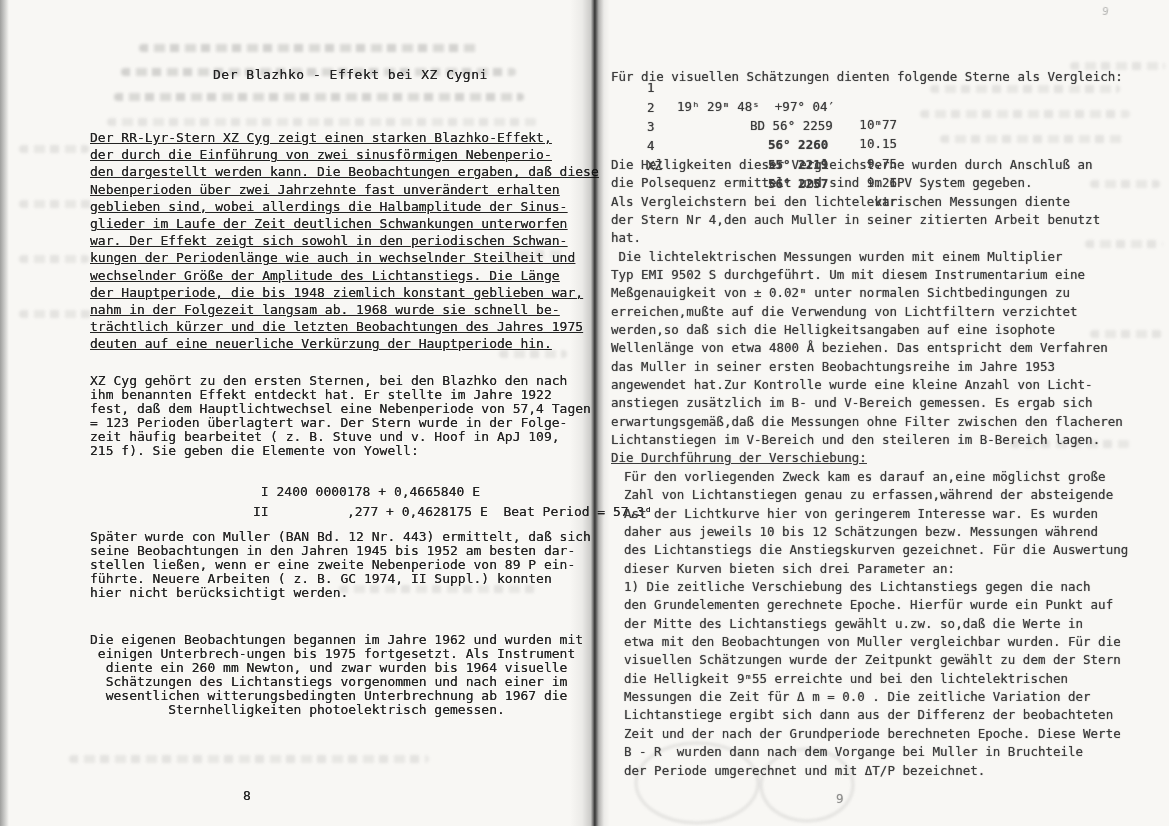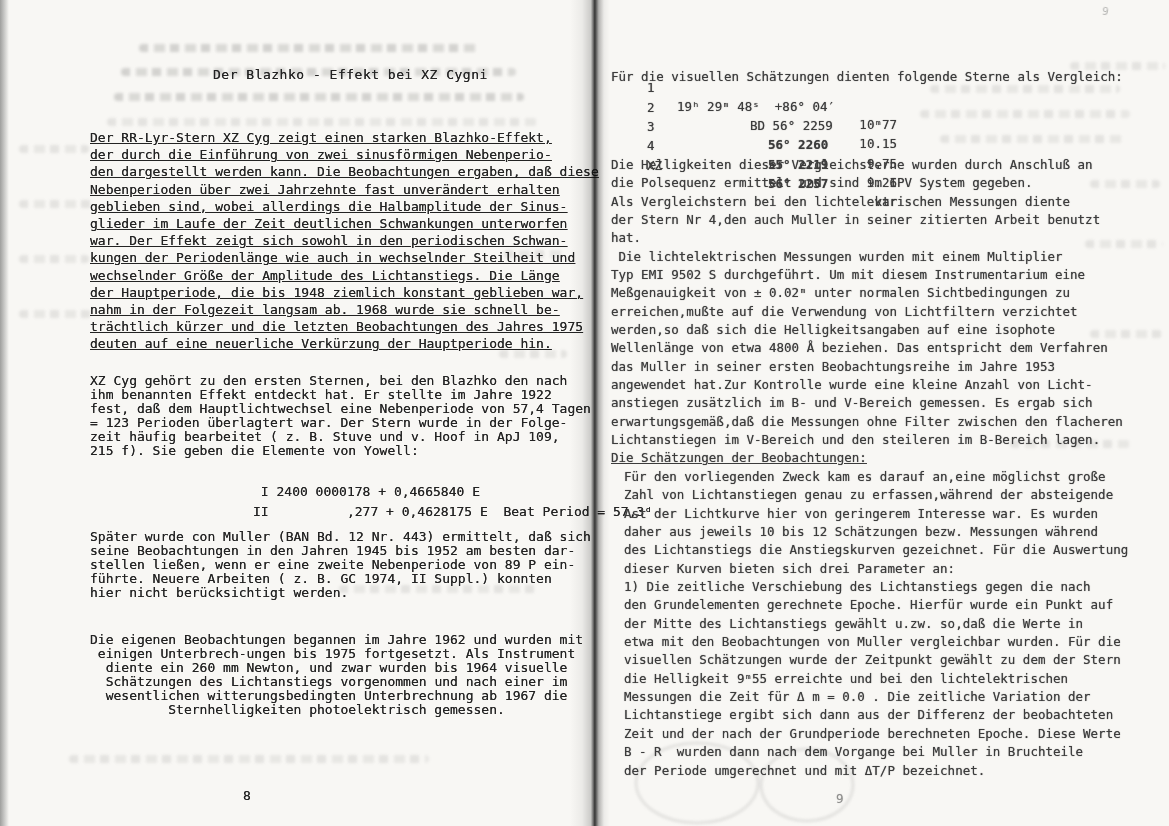"19ʰ 29ᵐ 48ˢ +86° 04′" span.cmp-coords { text: +86 -> +97 }
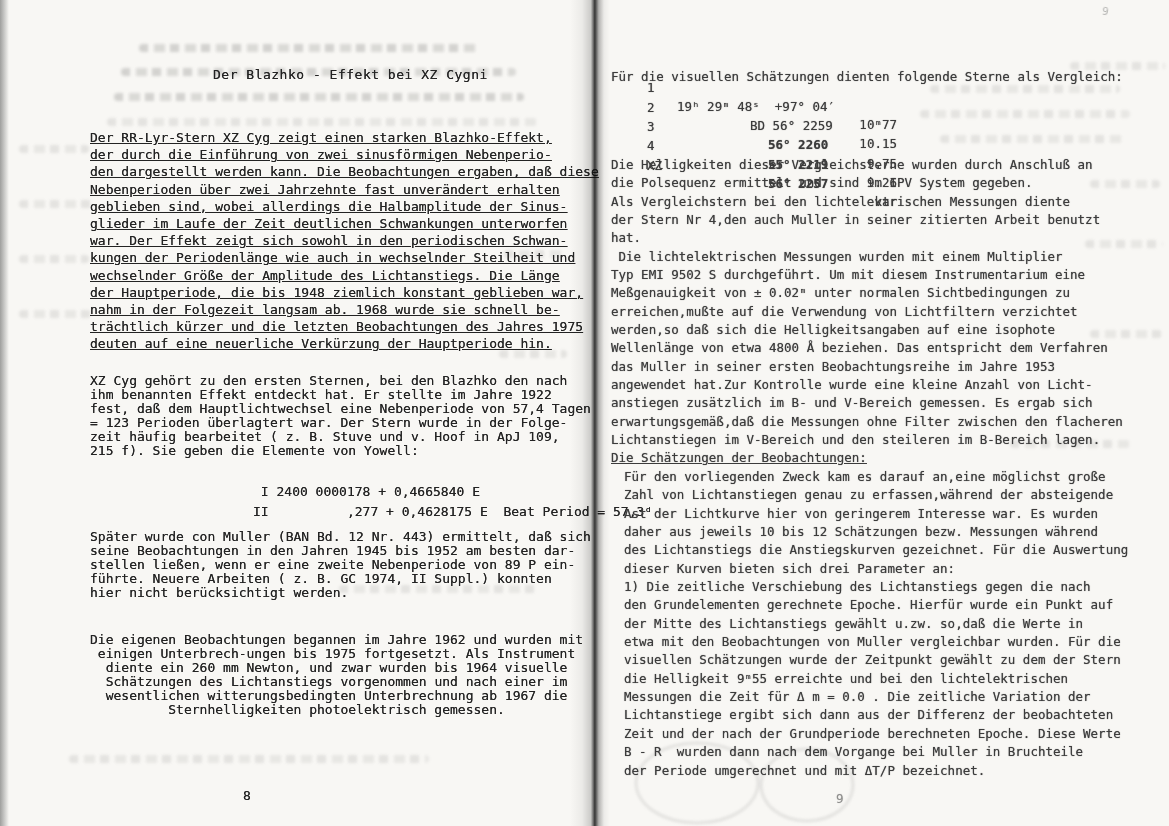"Die Schätzungen der Beobachtungen:" div.typed { text: Schätzungen der Beobachtungen -> Durchführung der Verschiebung }
